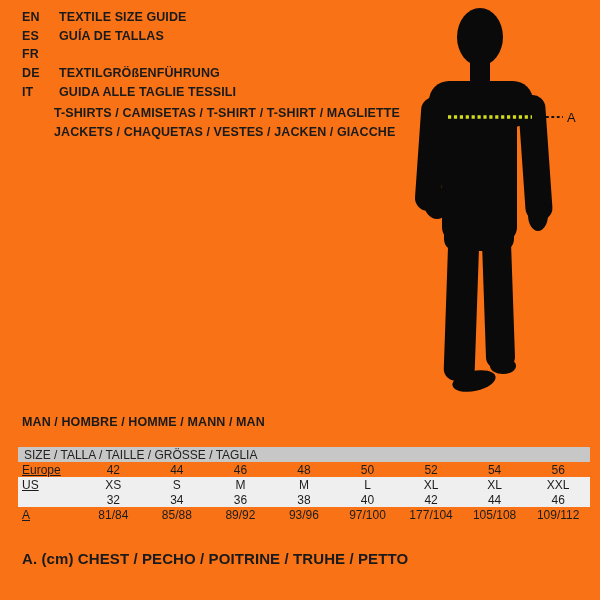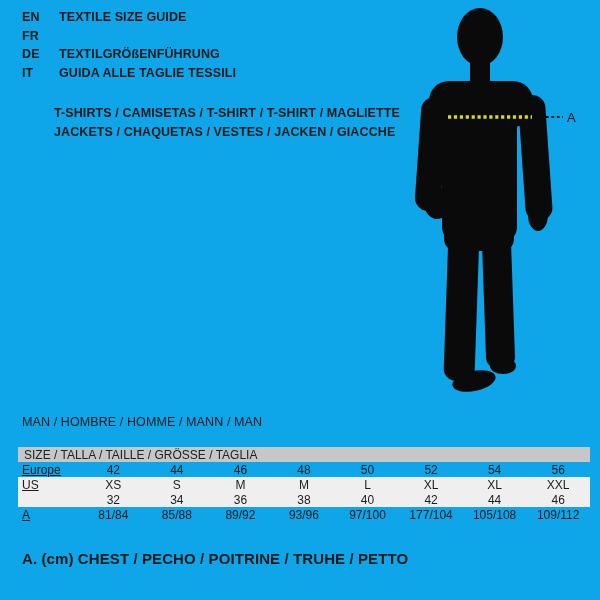"EN" .canvas { background: #0ea5e9 -> #f97316 }
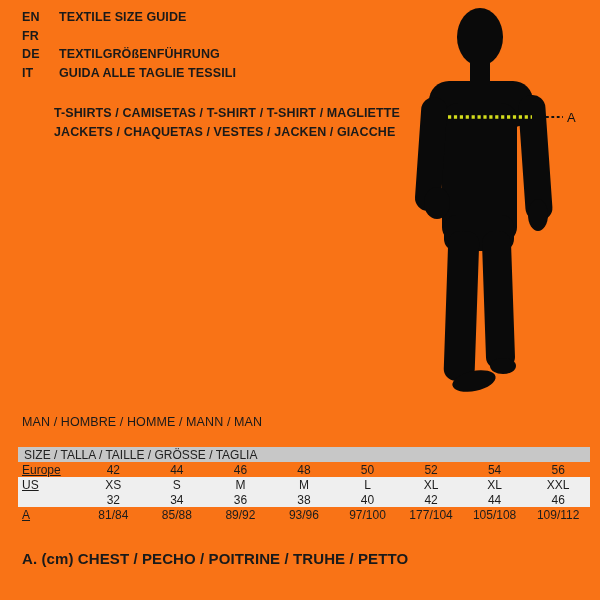"ES" div.lang-row { html: none -> <div> <span>ES</span> <span>GUÍA DE TALLAS</span> </div> }
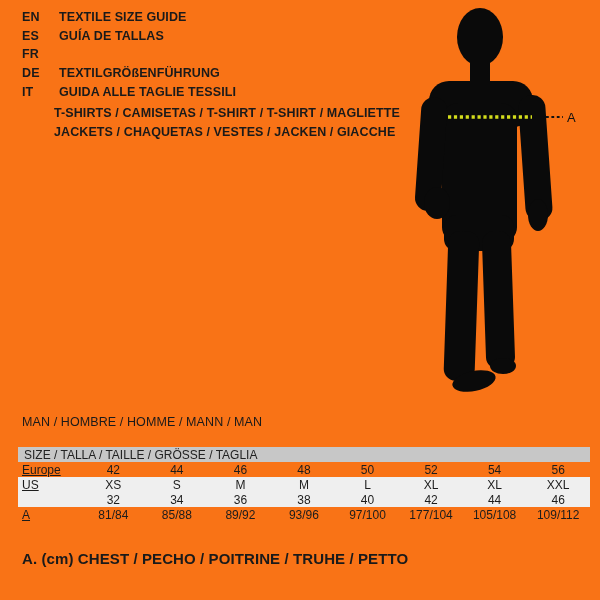"MAN / HOMBRE / HOMME" .section-title { font-weight: 400 -> 700 }
